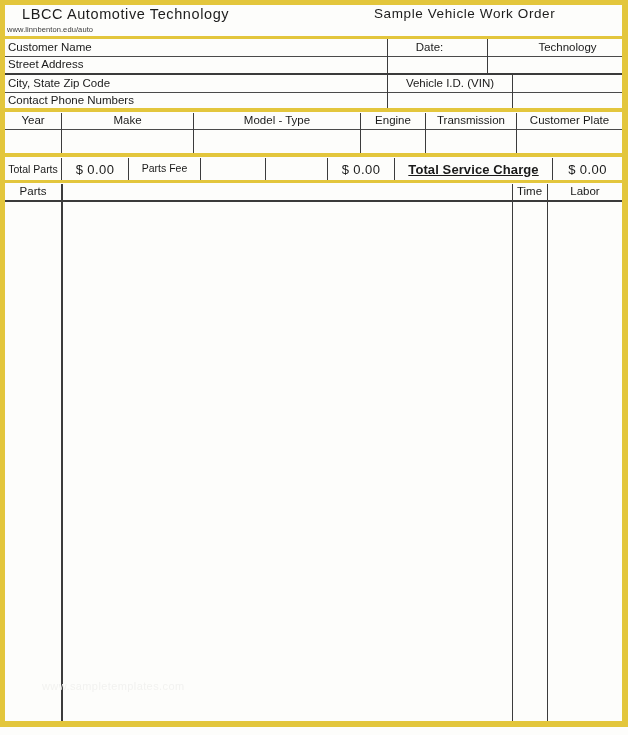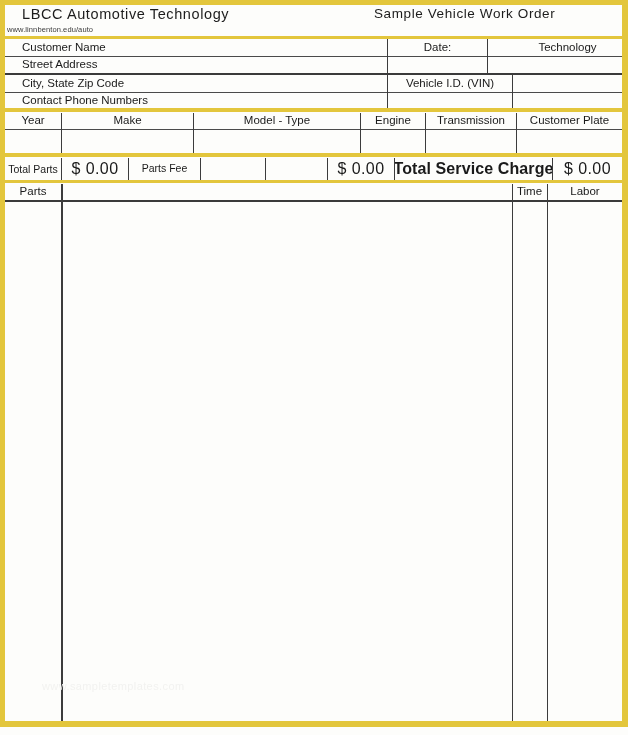"Customer Name" .cell.lft { padding-left: 17px -> 3px }
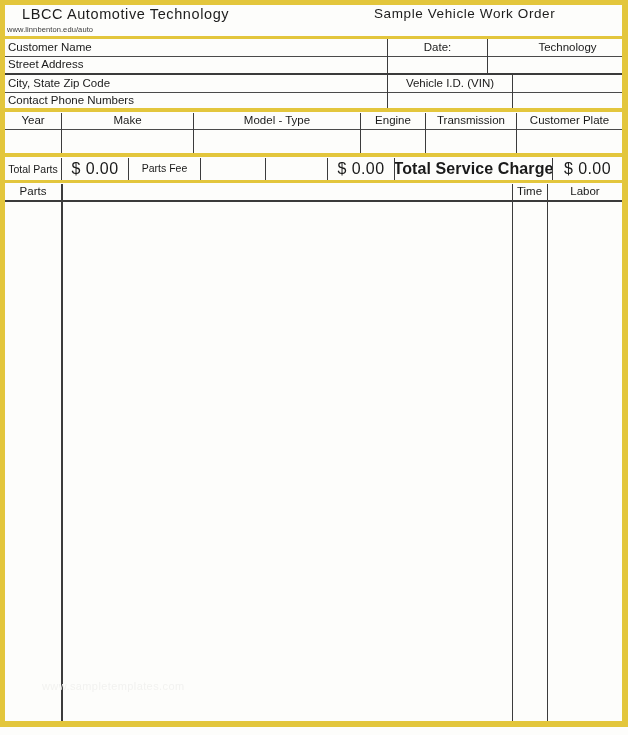"Date:" div.cell { left: 388px -> 380px }
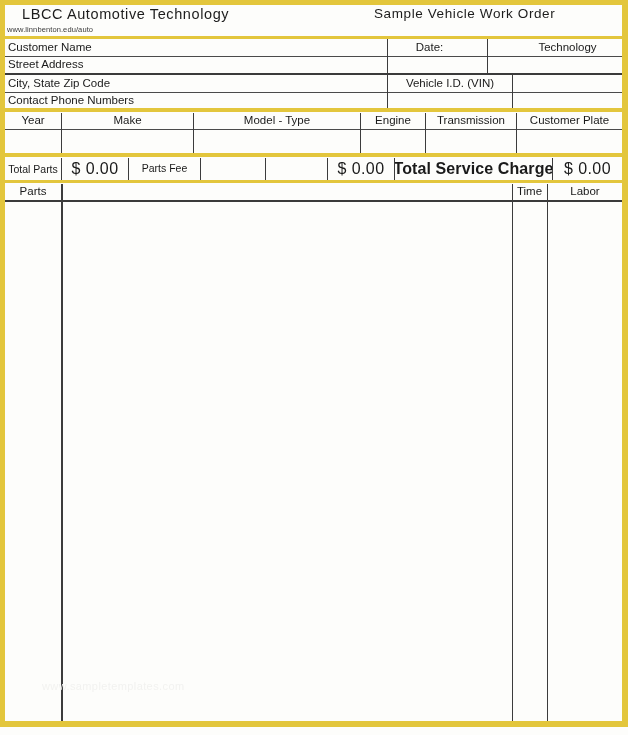"$ 0.00" .cell.money { font-size: 16px -> 13px }
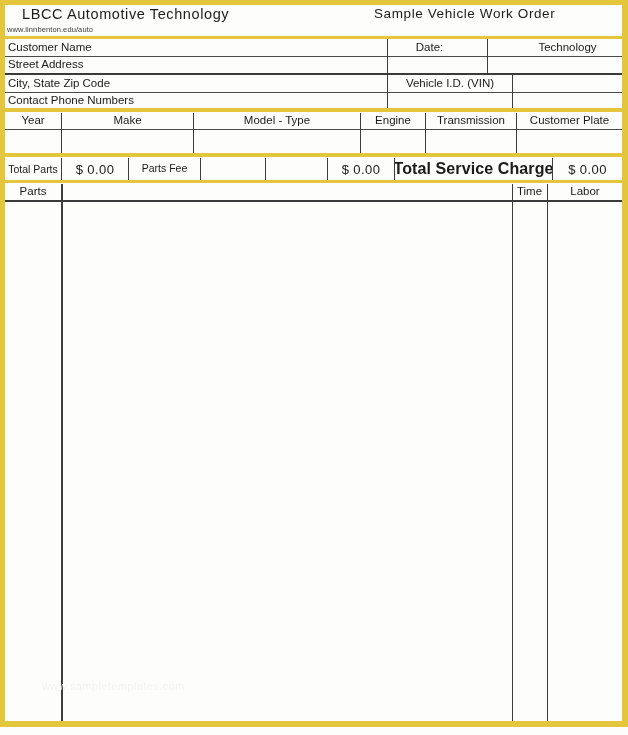"Total Service Charge" .cell.tsc { font-size: 16px -> 13px; text-decoration: none -> underline }
